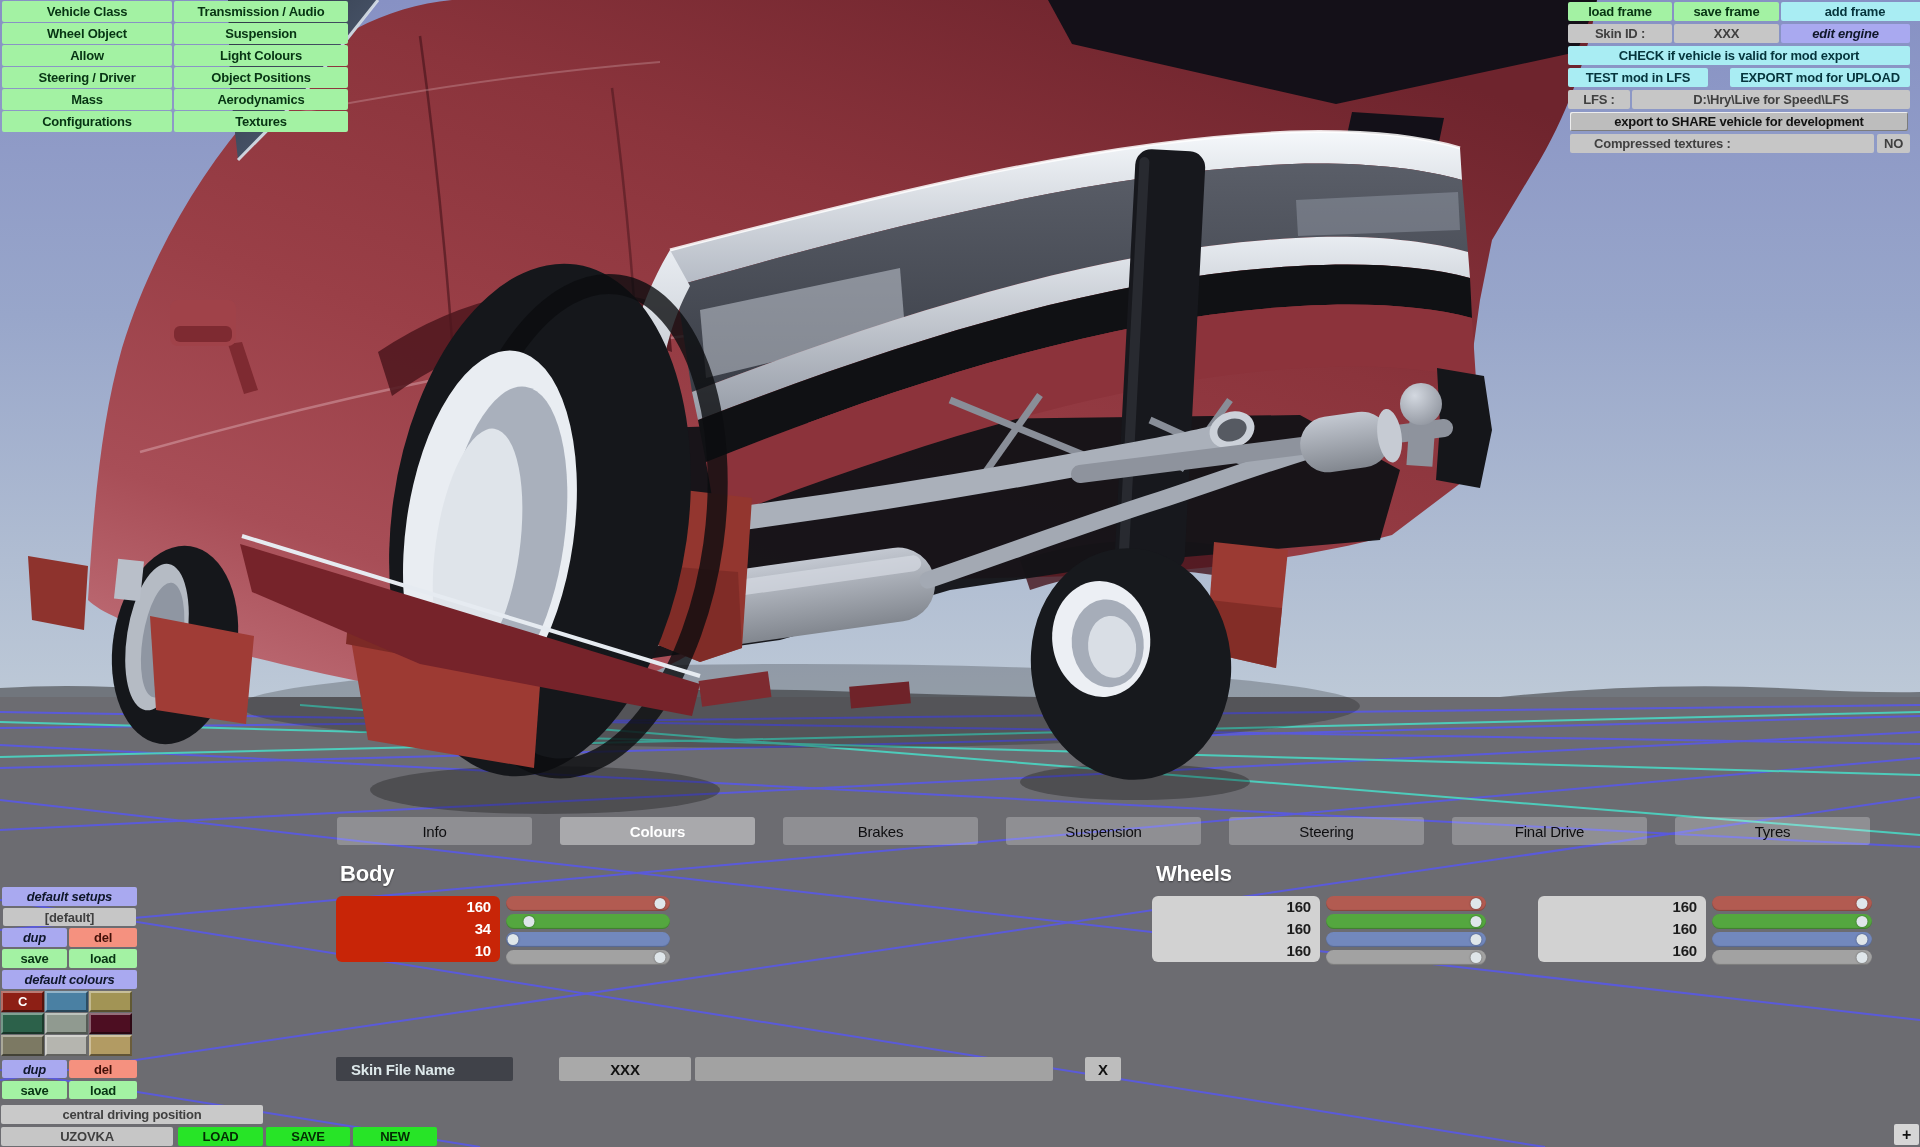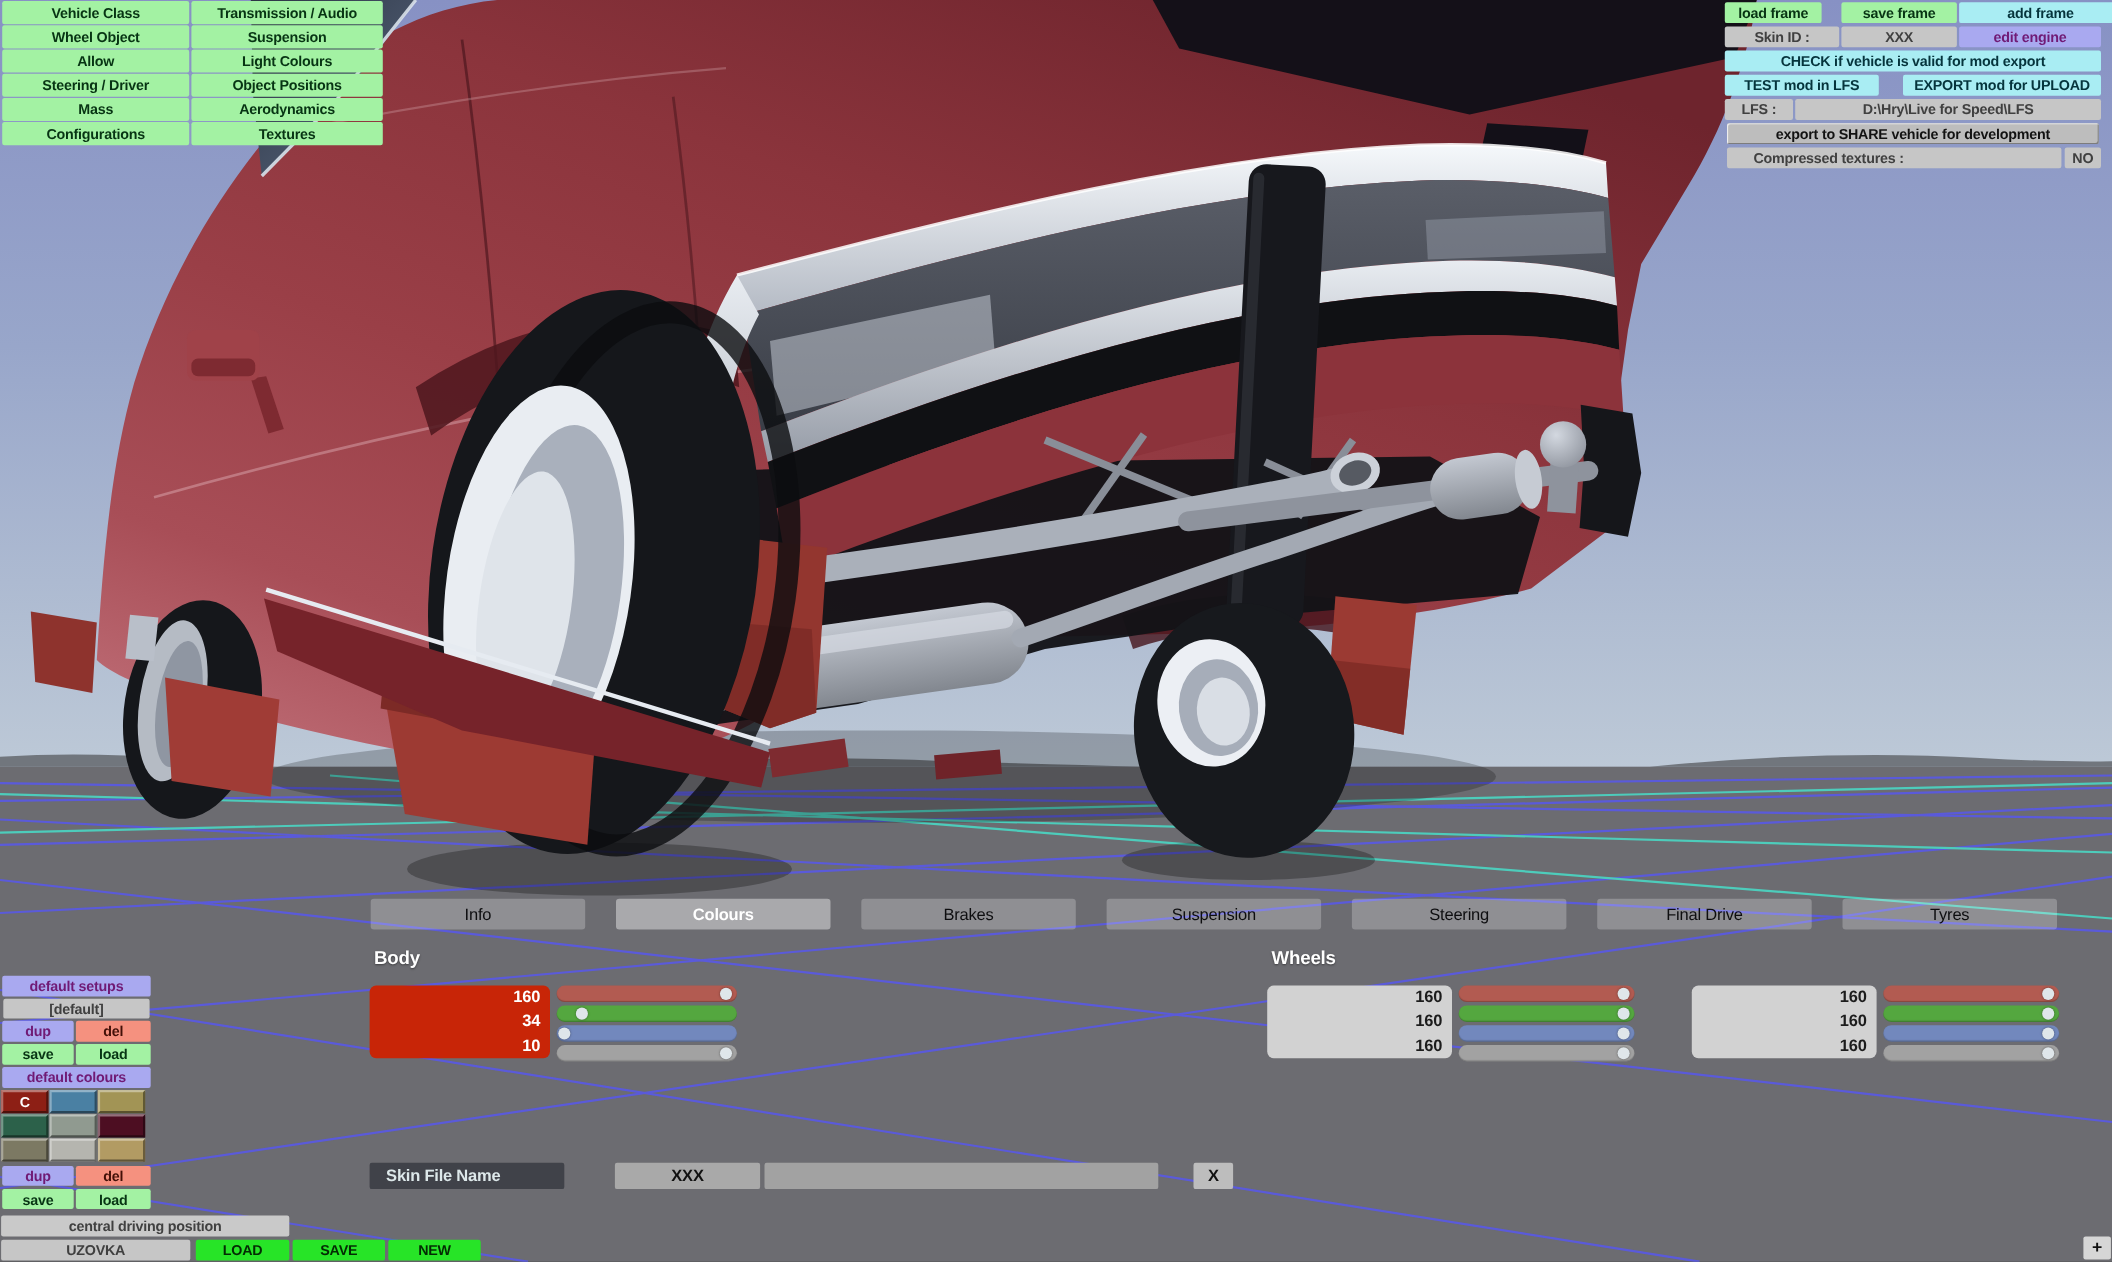"load frame" div.btn { width: 88px -> 104px }
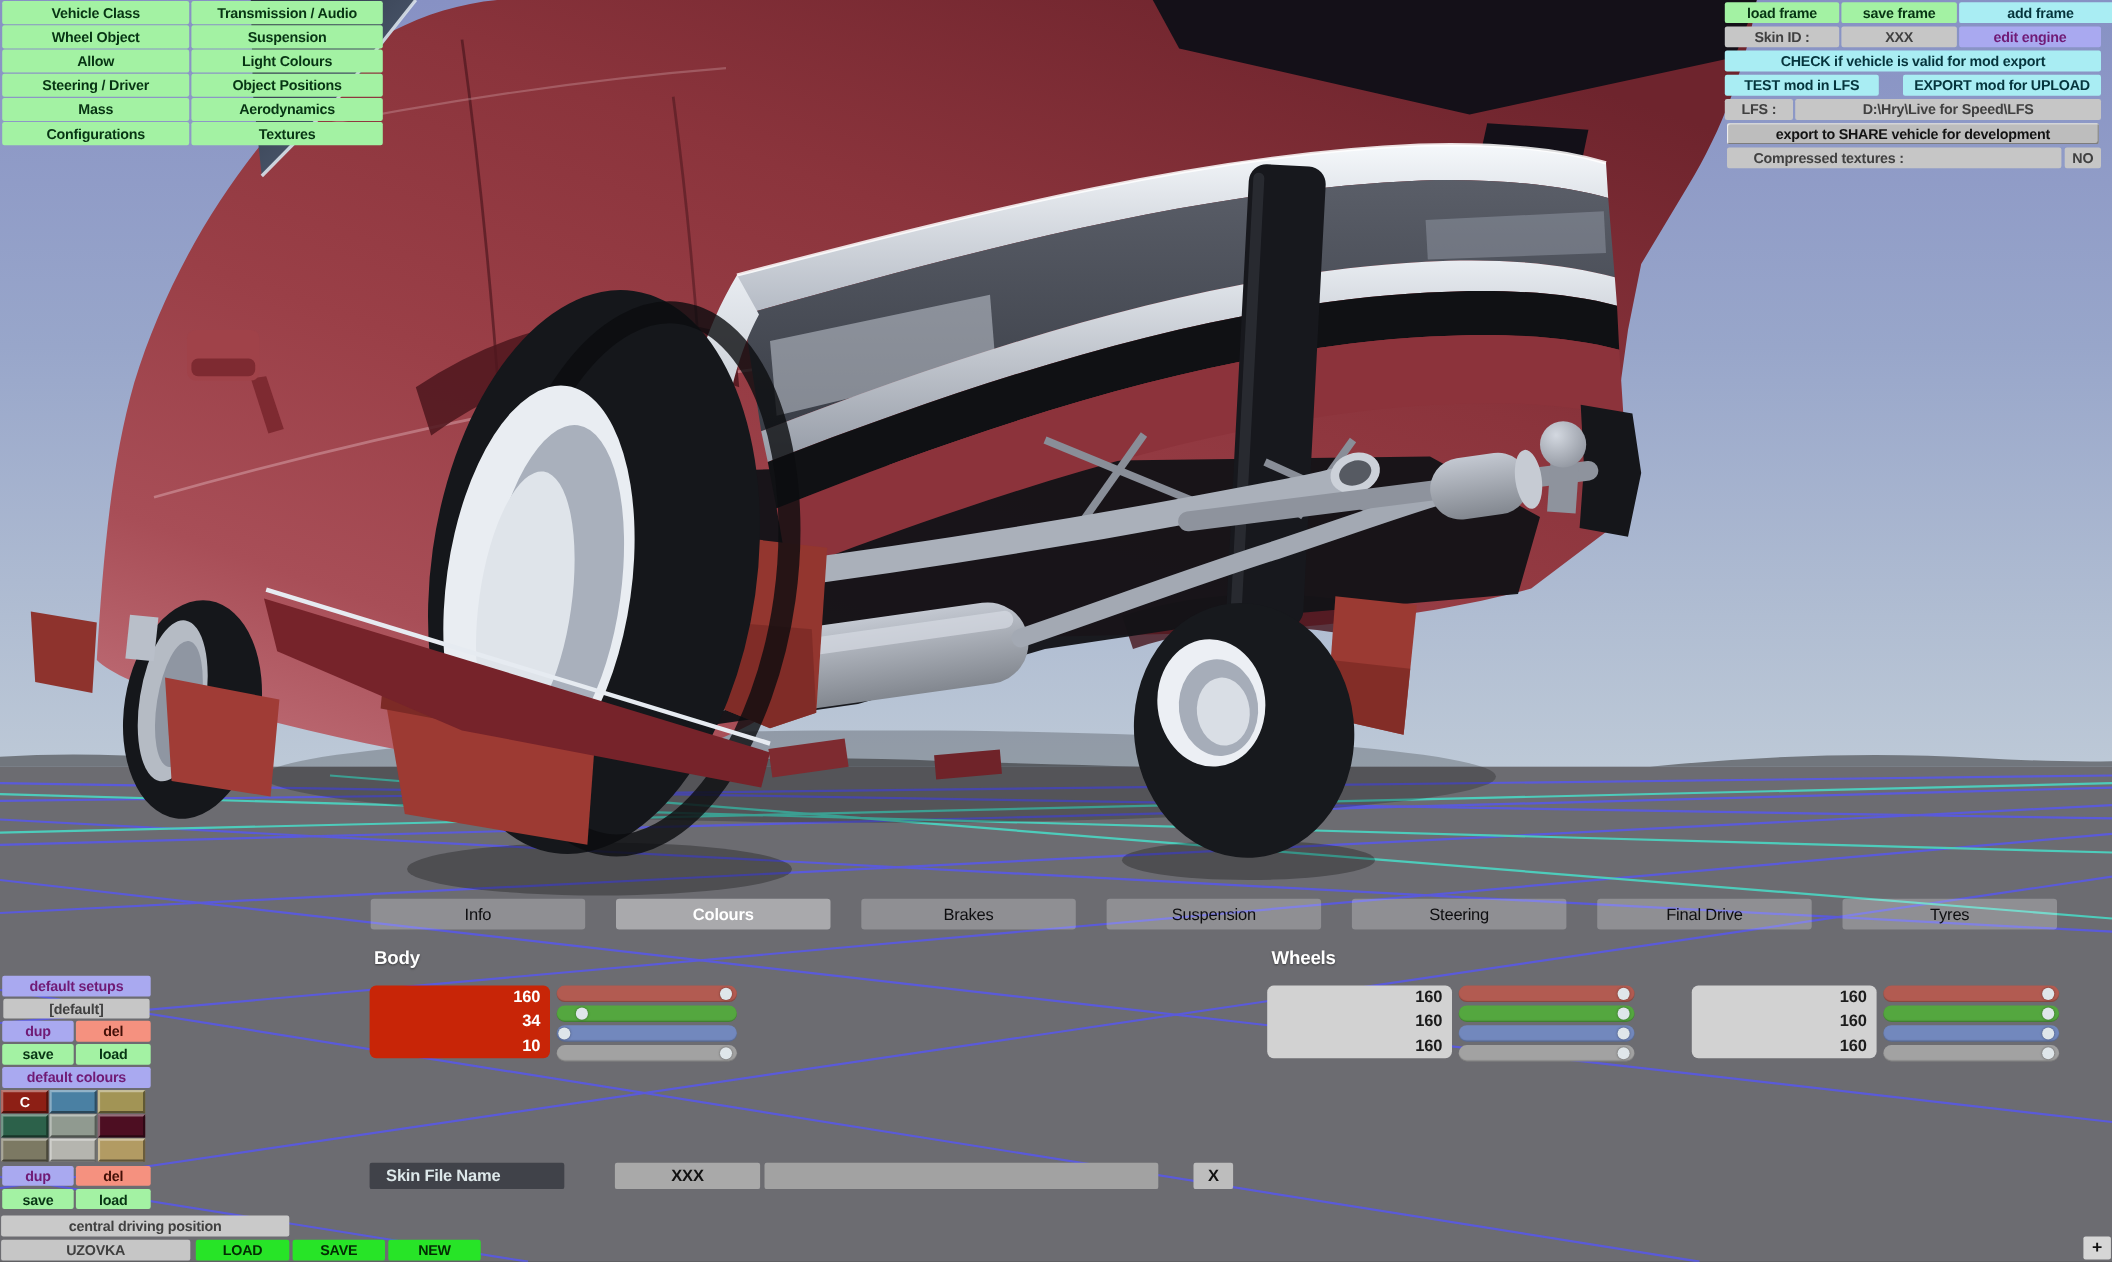"edit engine" .lv { color: #701a75 -> #0f172a; font-style: none -> italic }
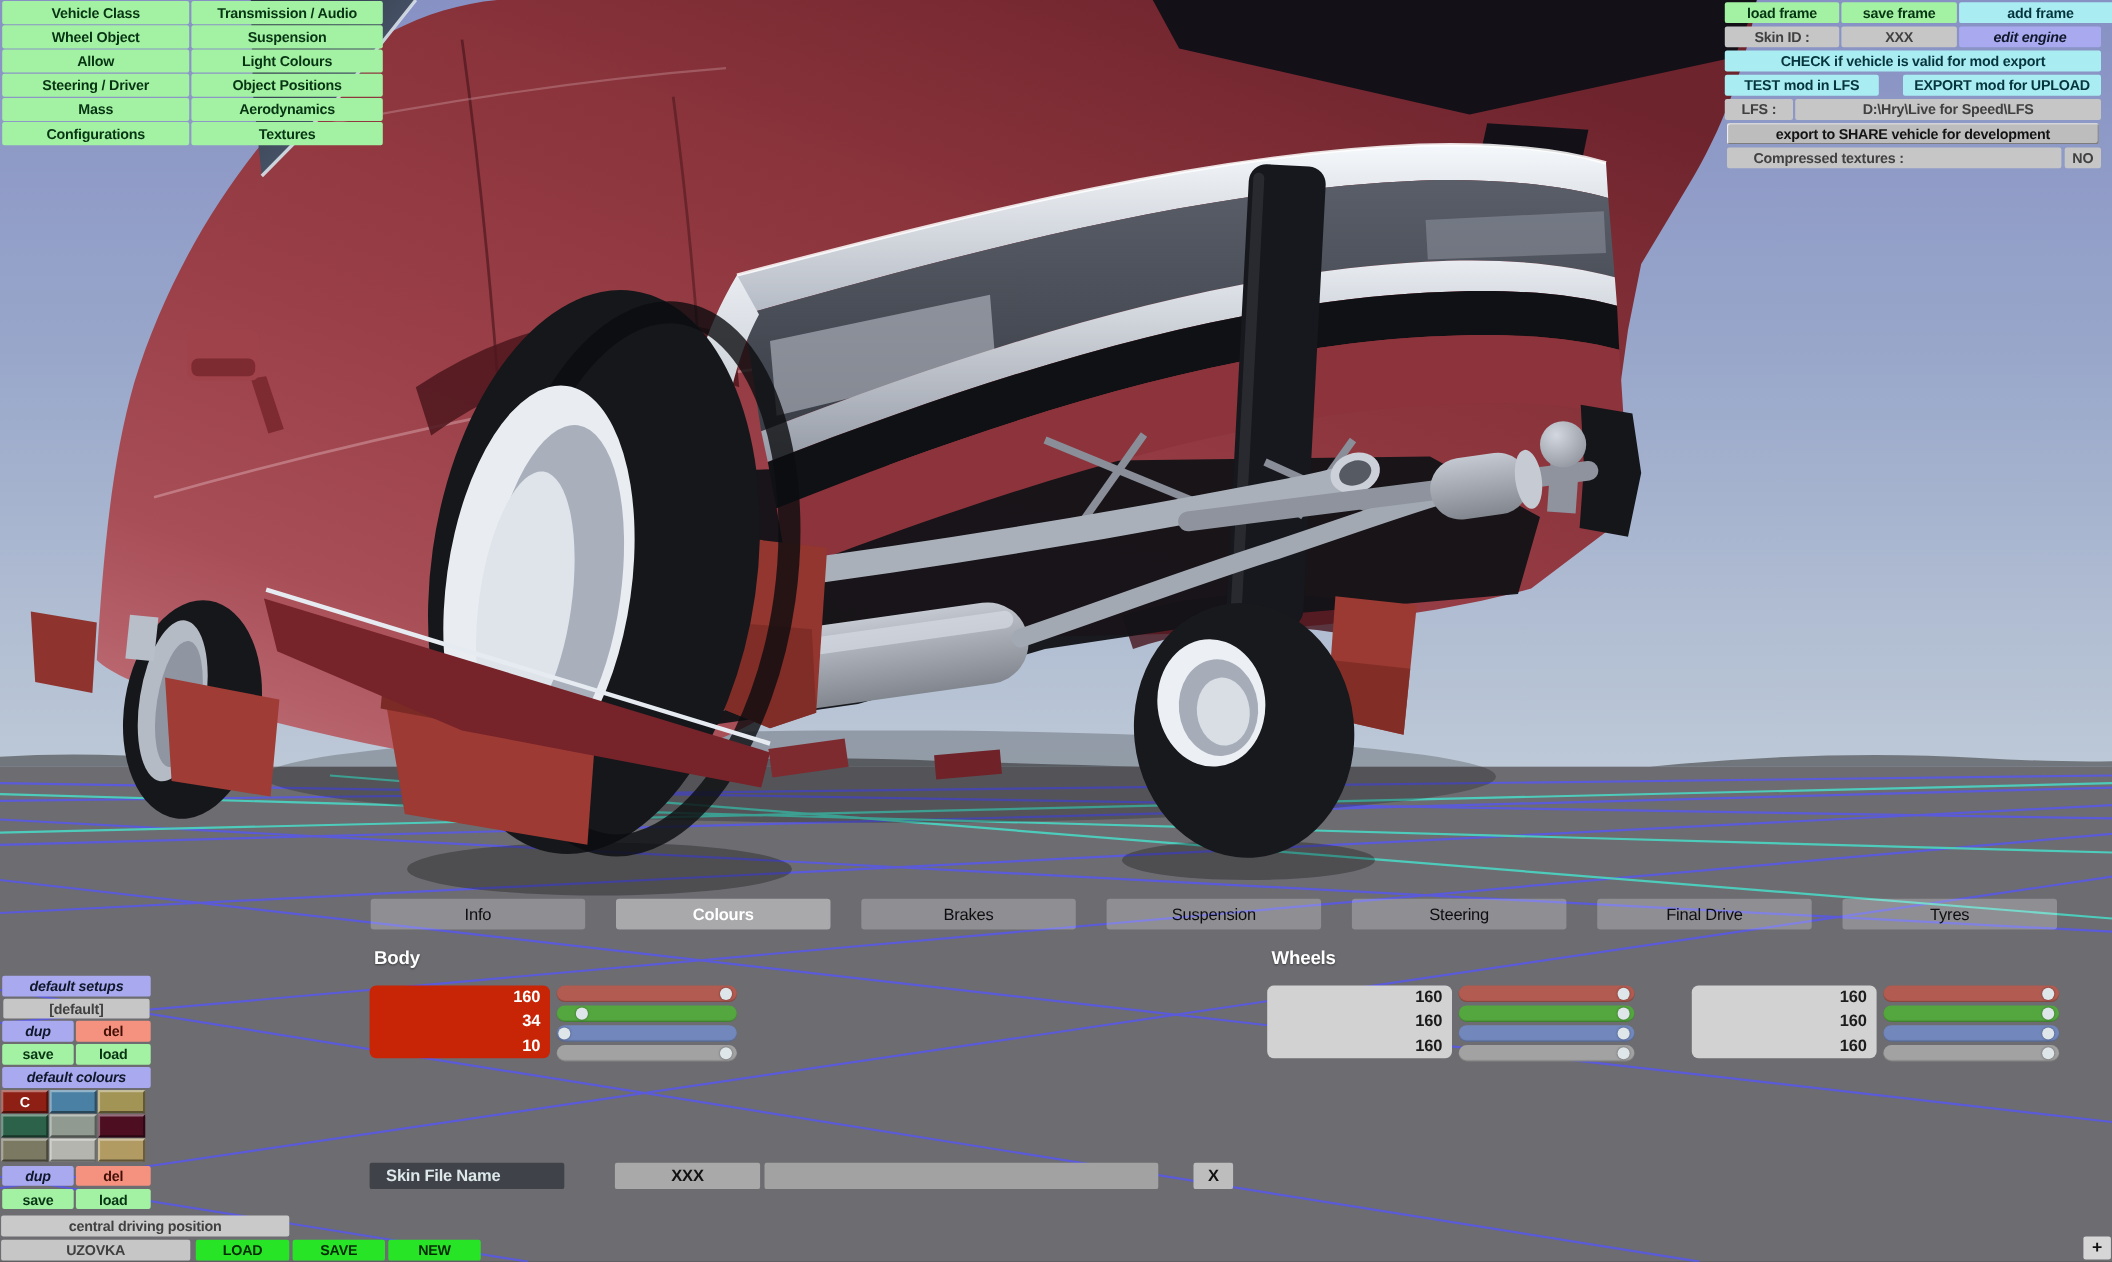"Body" .sec-title { font-size: 17px -> 22px }
